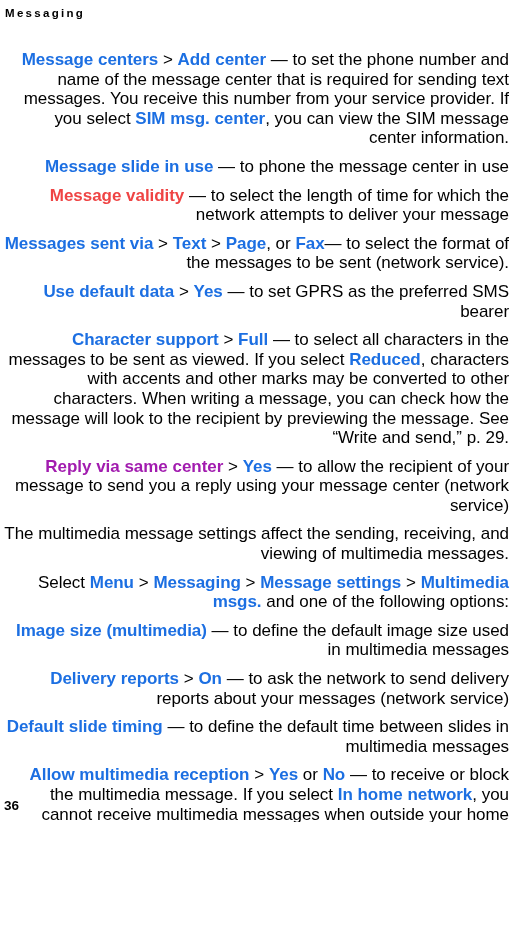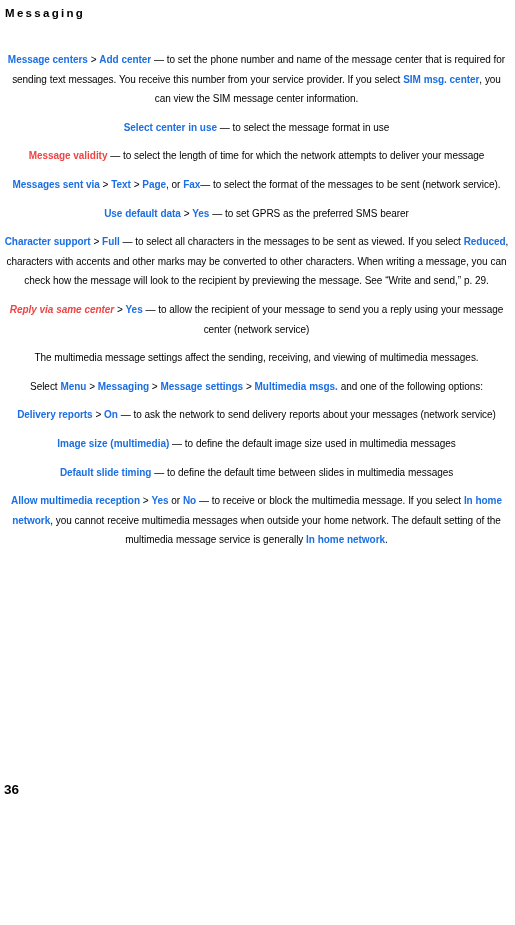"Message centers > Add center" .para { font-size: 10px -> 17px; text-align: center -> right }
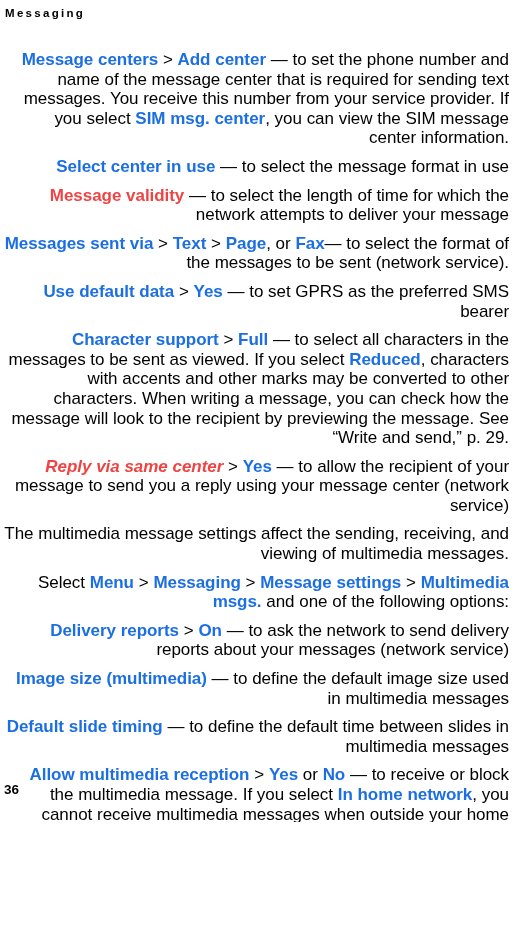"Select center in use" span.ui { text: Select center -> Message slide }
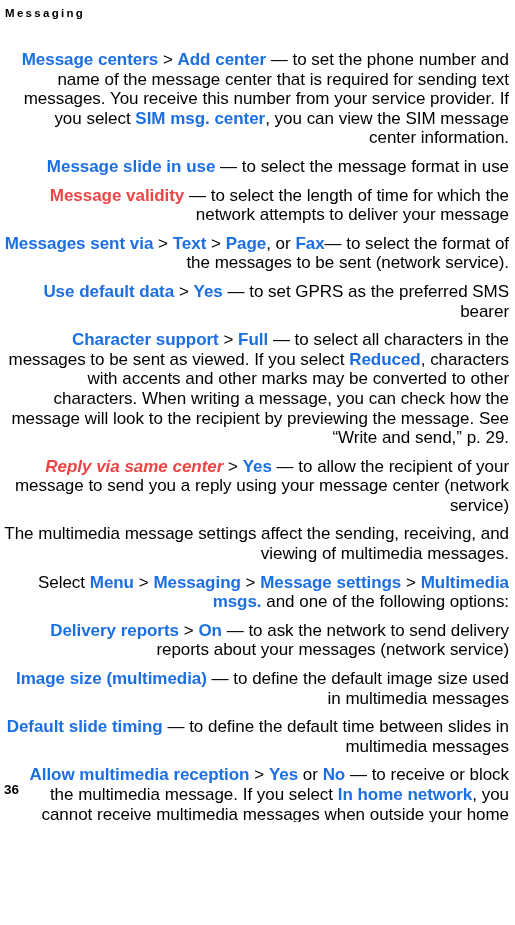"— to select the message" span { text: select the message format -> phone the message center }
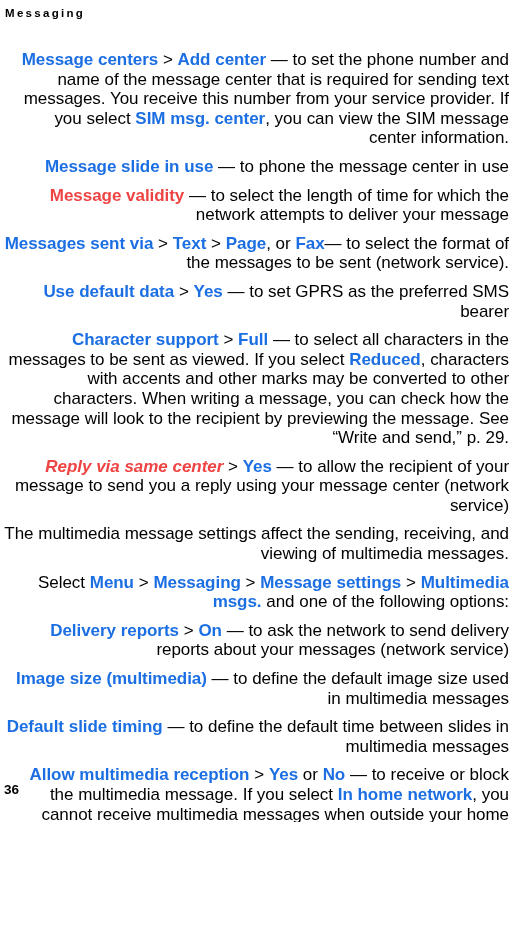"Reply via same center" span.ui { color: #ef4444 -> #a21caf; font-style: italic -> none }
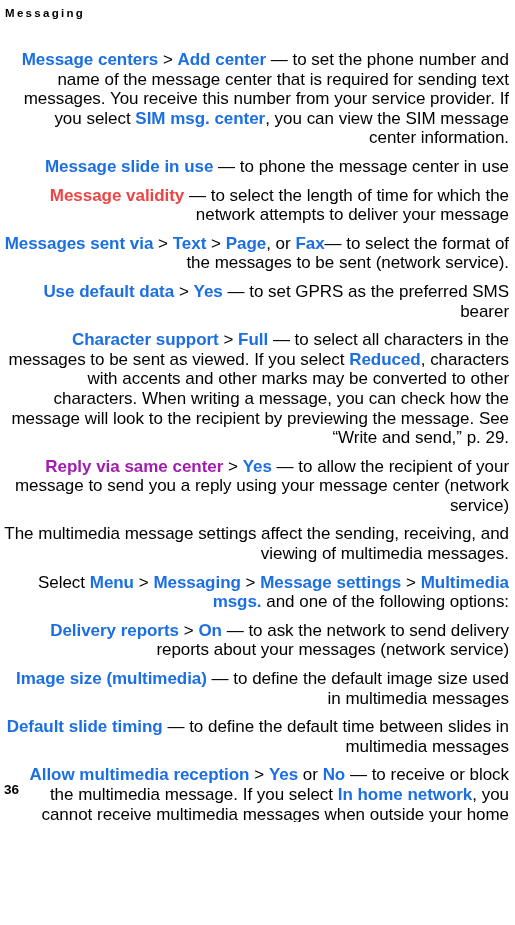"Delivery reports > On —" p.para { order: before "Image size (multimedia) — to" -> after "Image size (multimedia) — to" }
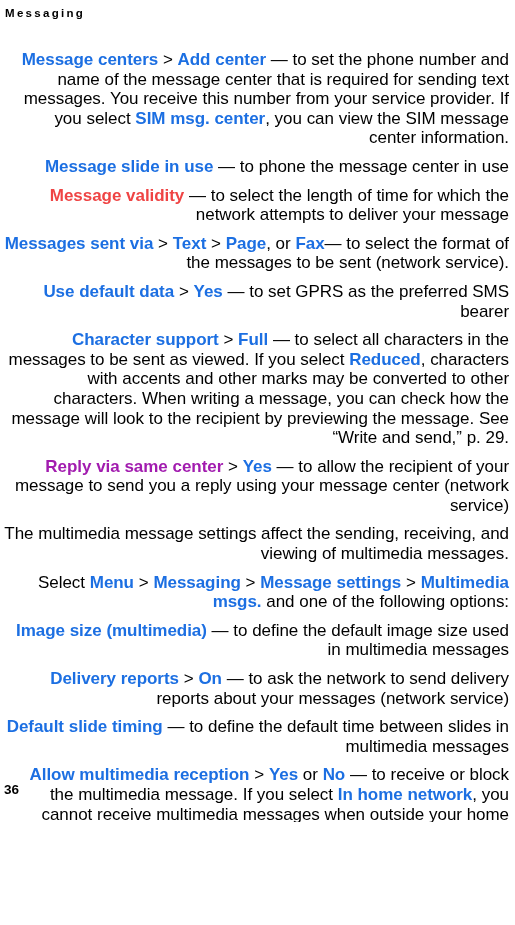"36" .page-number { bottom: 24px -> 8px }
